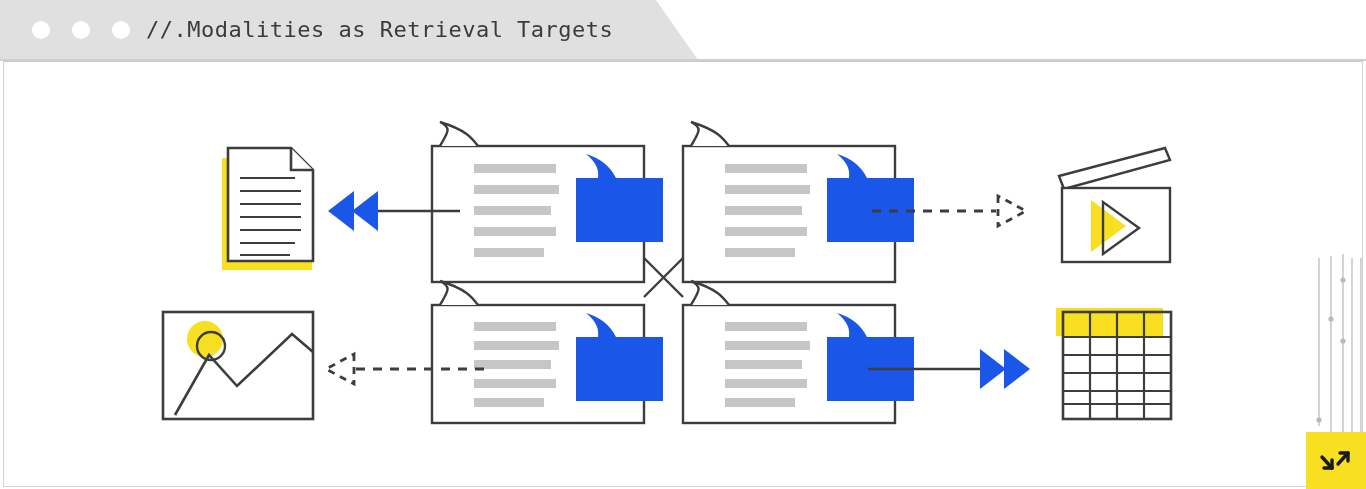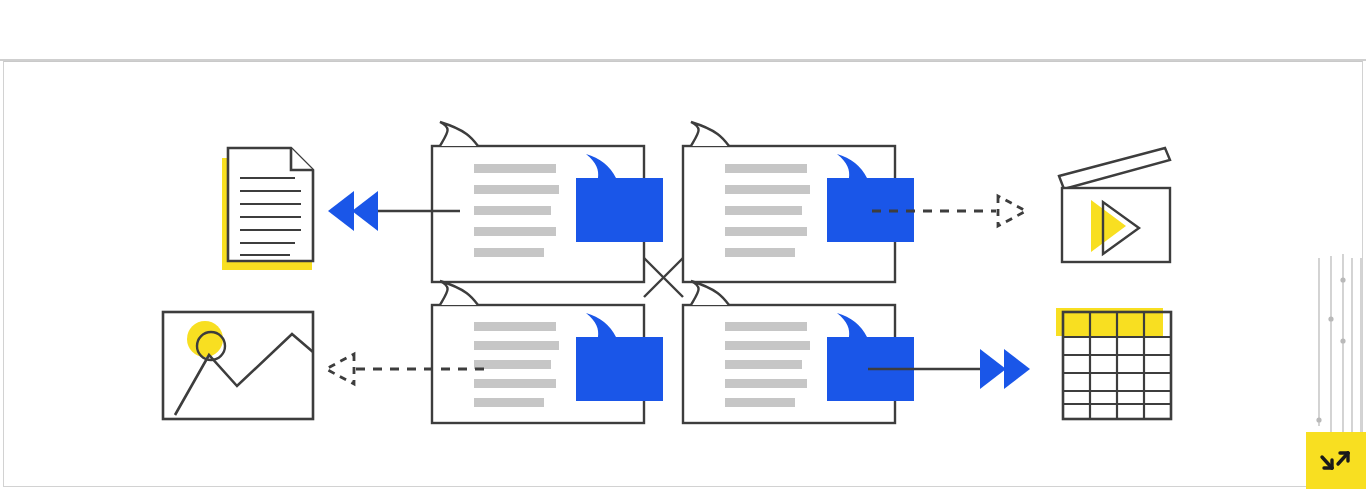"//.Modalities as Retrieval Targets" div.titlebar { html: none -> <div> <div></div> <div> <span></span> <span></span> <span></span> </div> <div>//.Modalities as Retrieval Targets</div> </div> }
